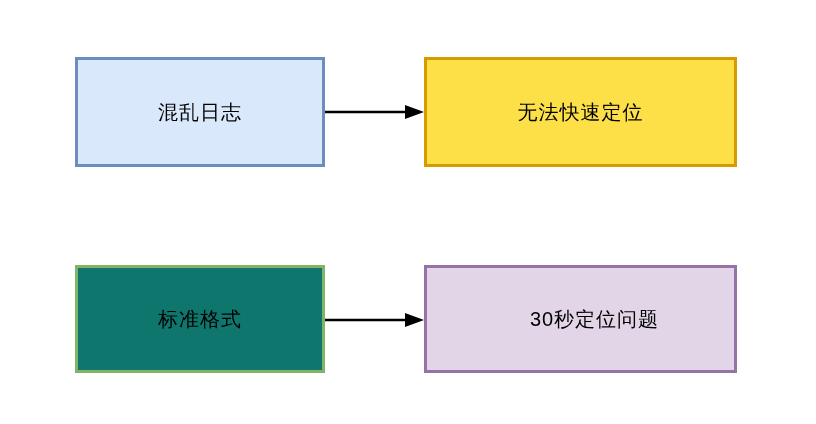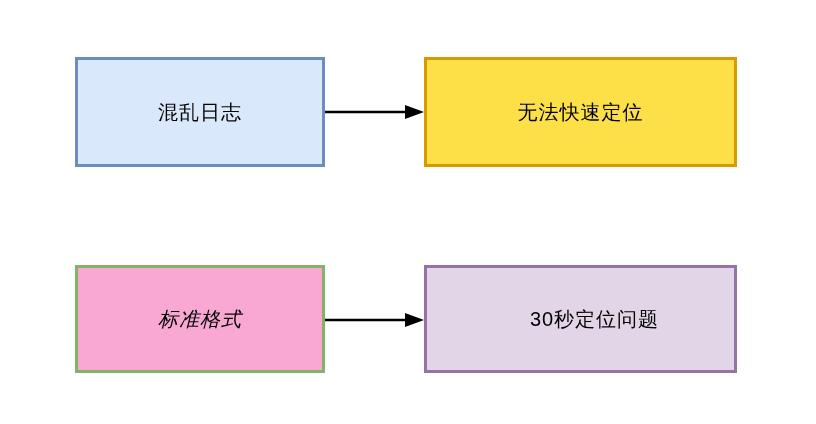"标准格式" div.node { background: #f9a8d4 -> #0f766e; font-style: italic -> none }
